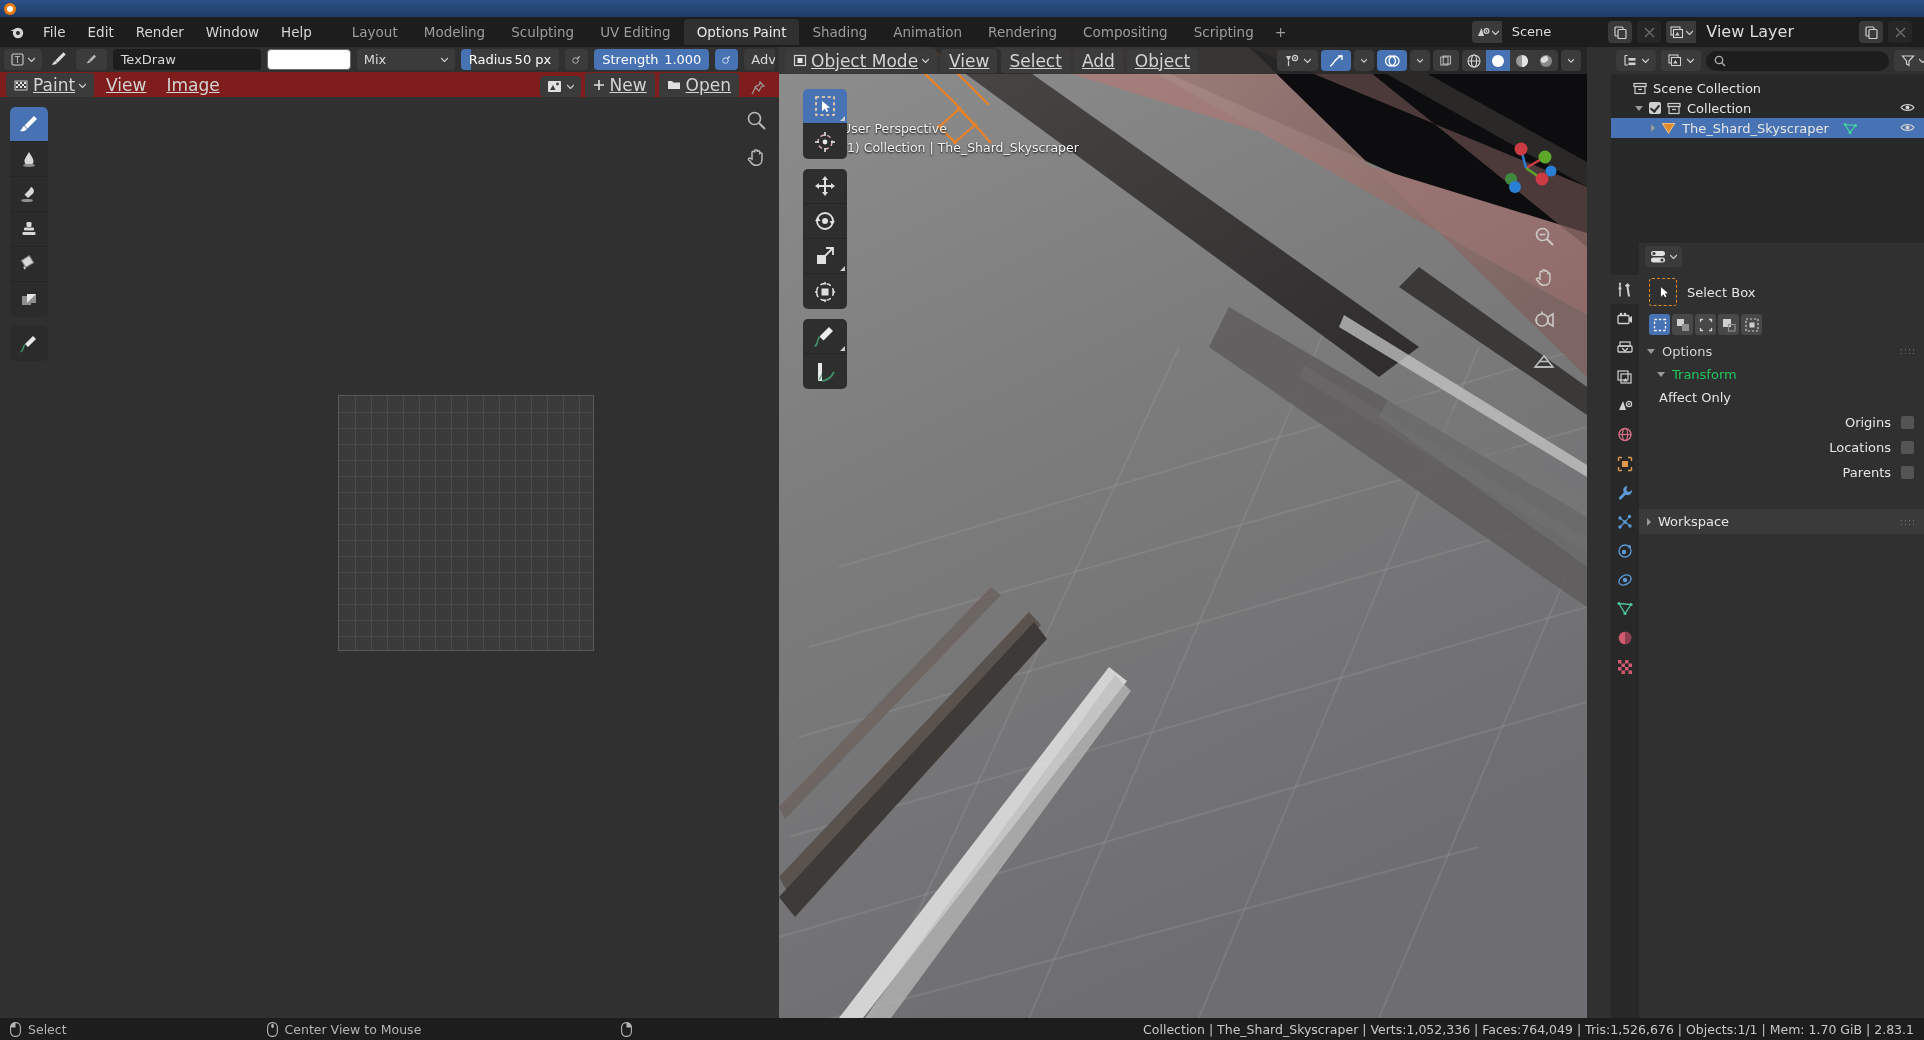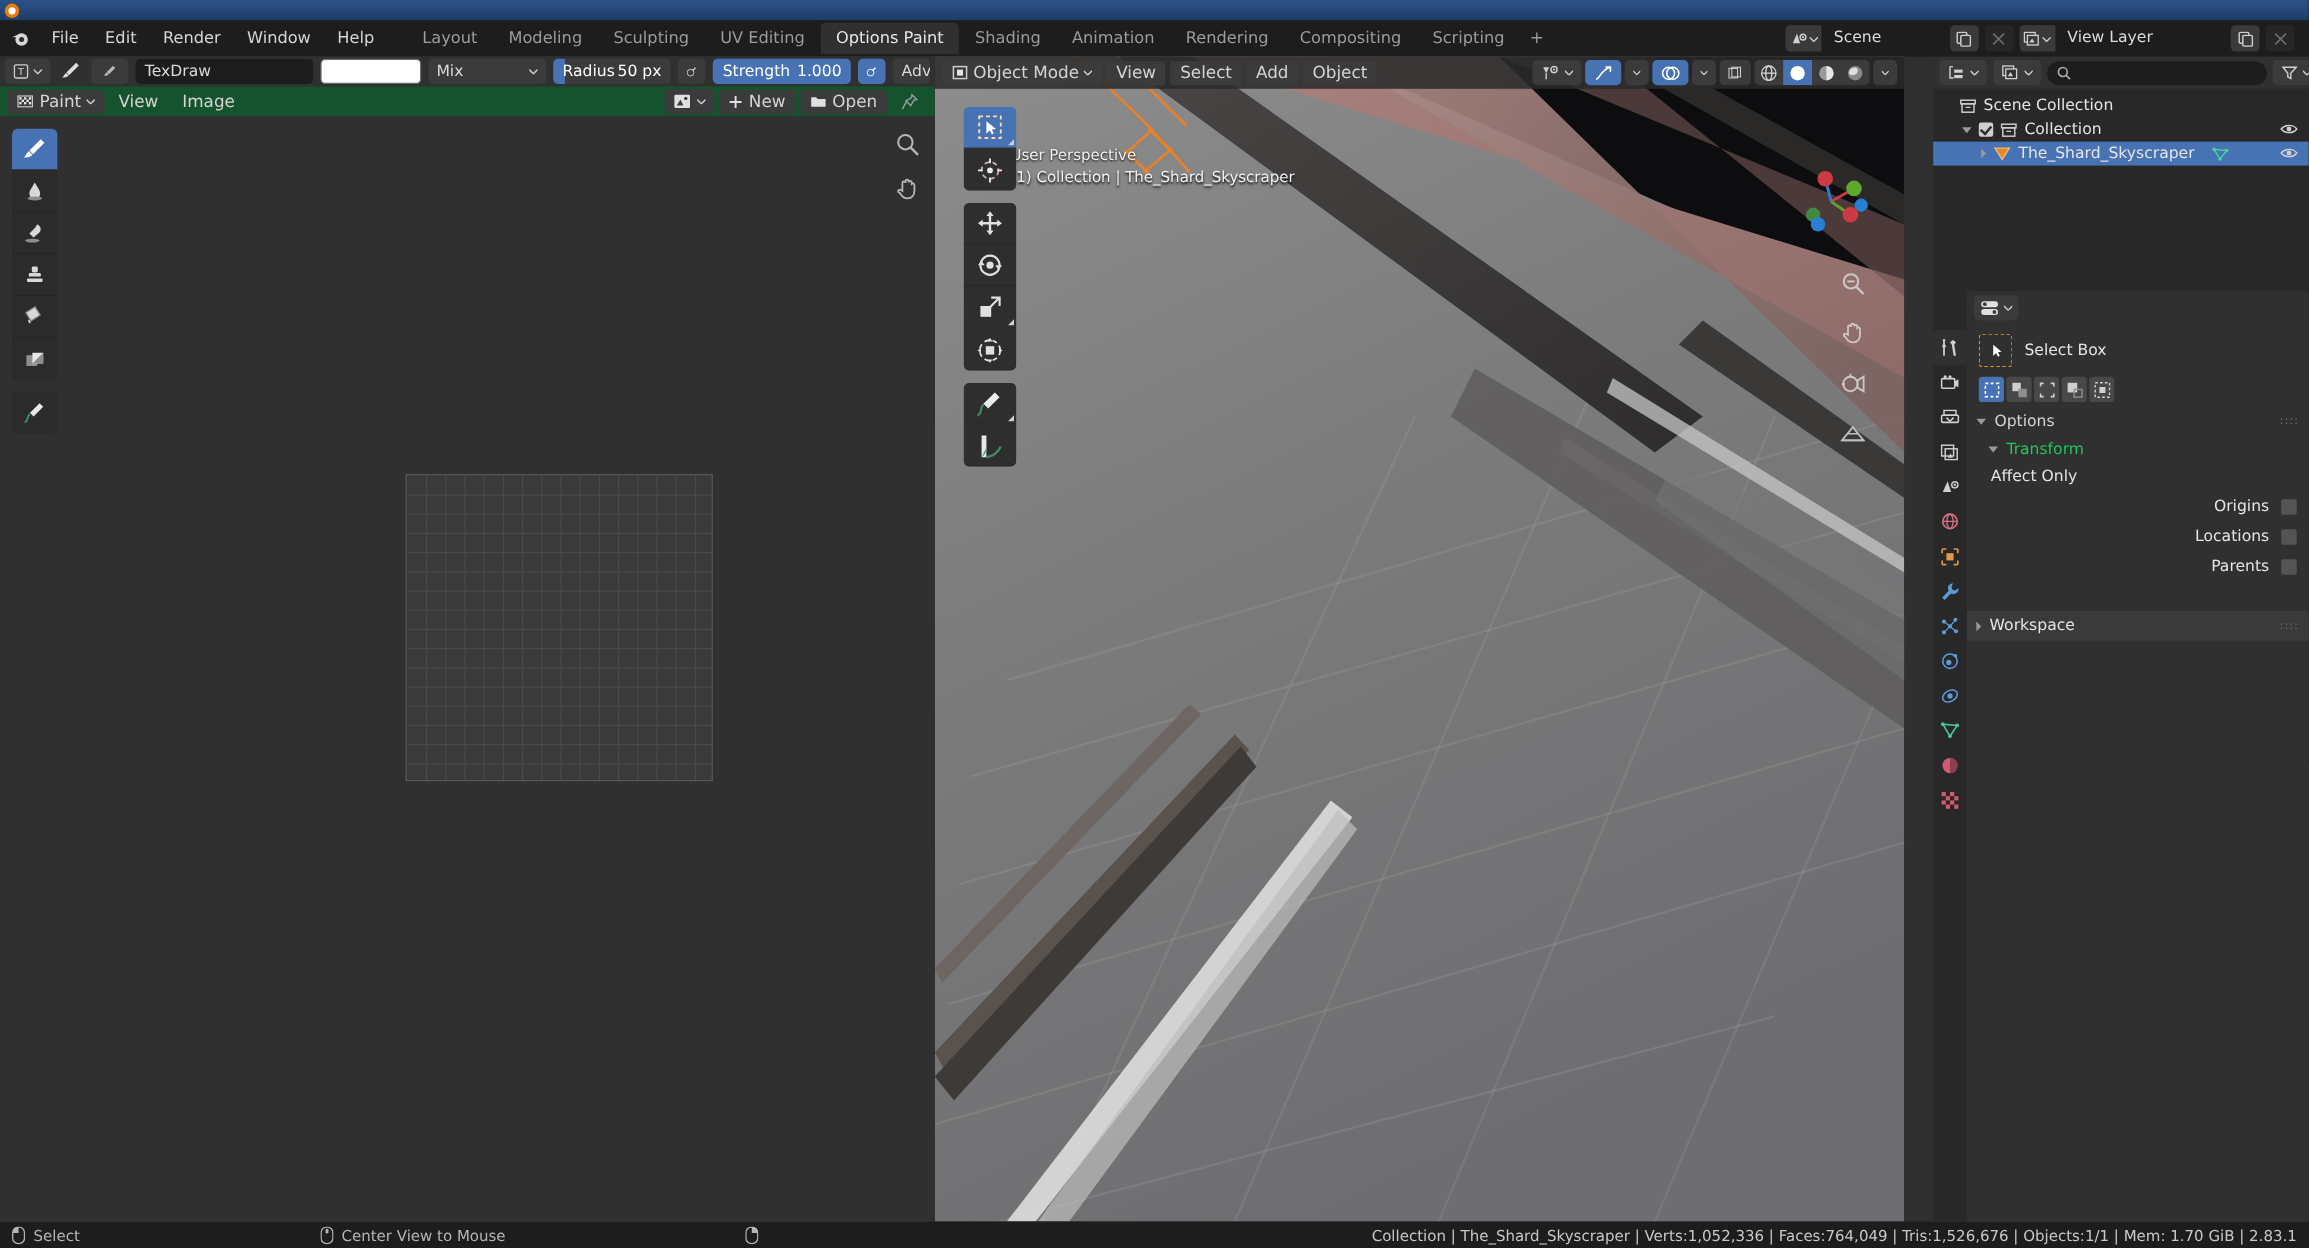"View Layer" .vl-name { font-size: 13px -> 16px }
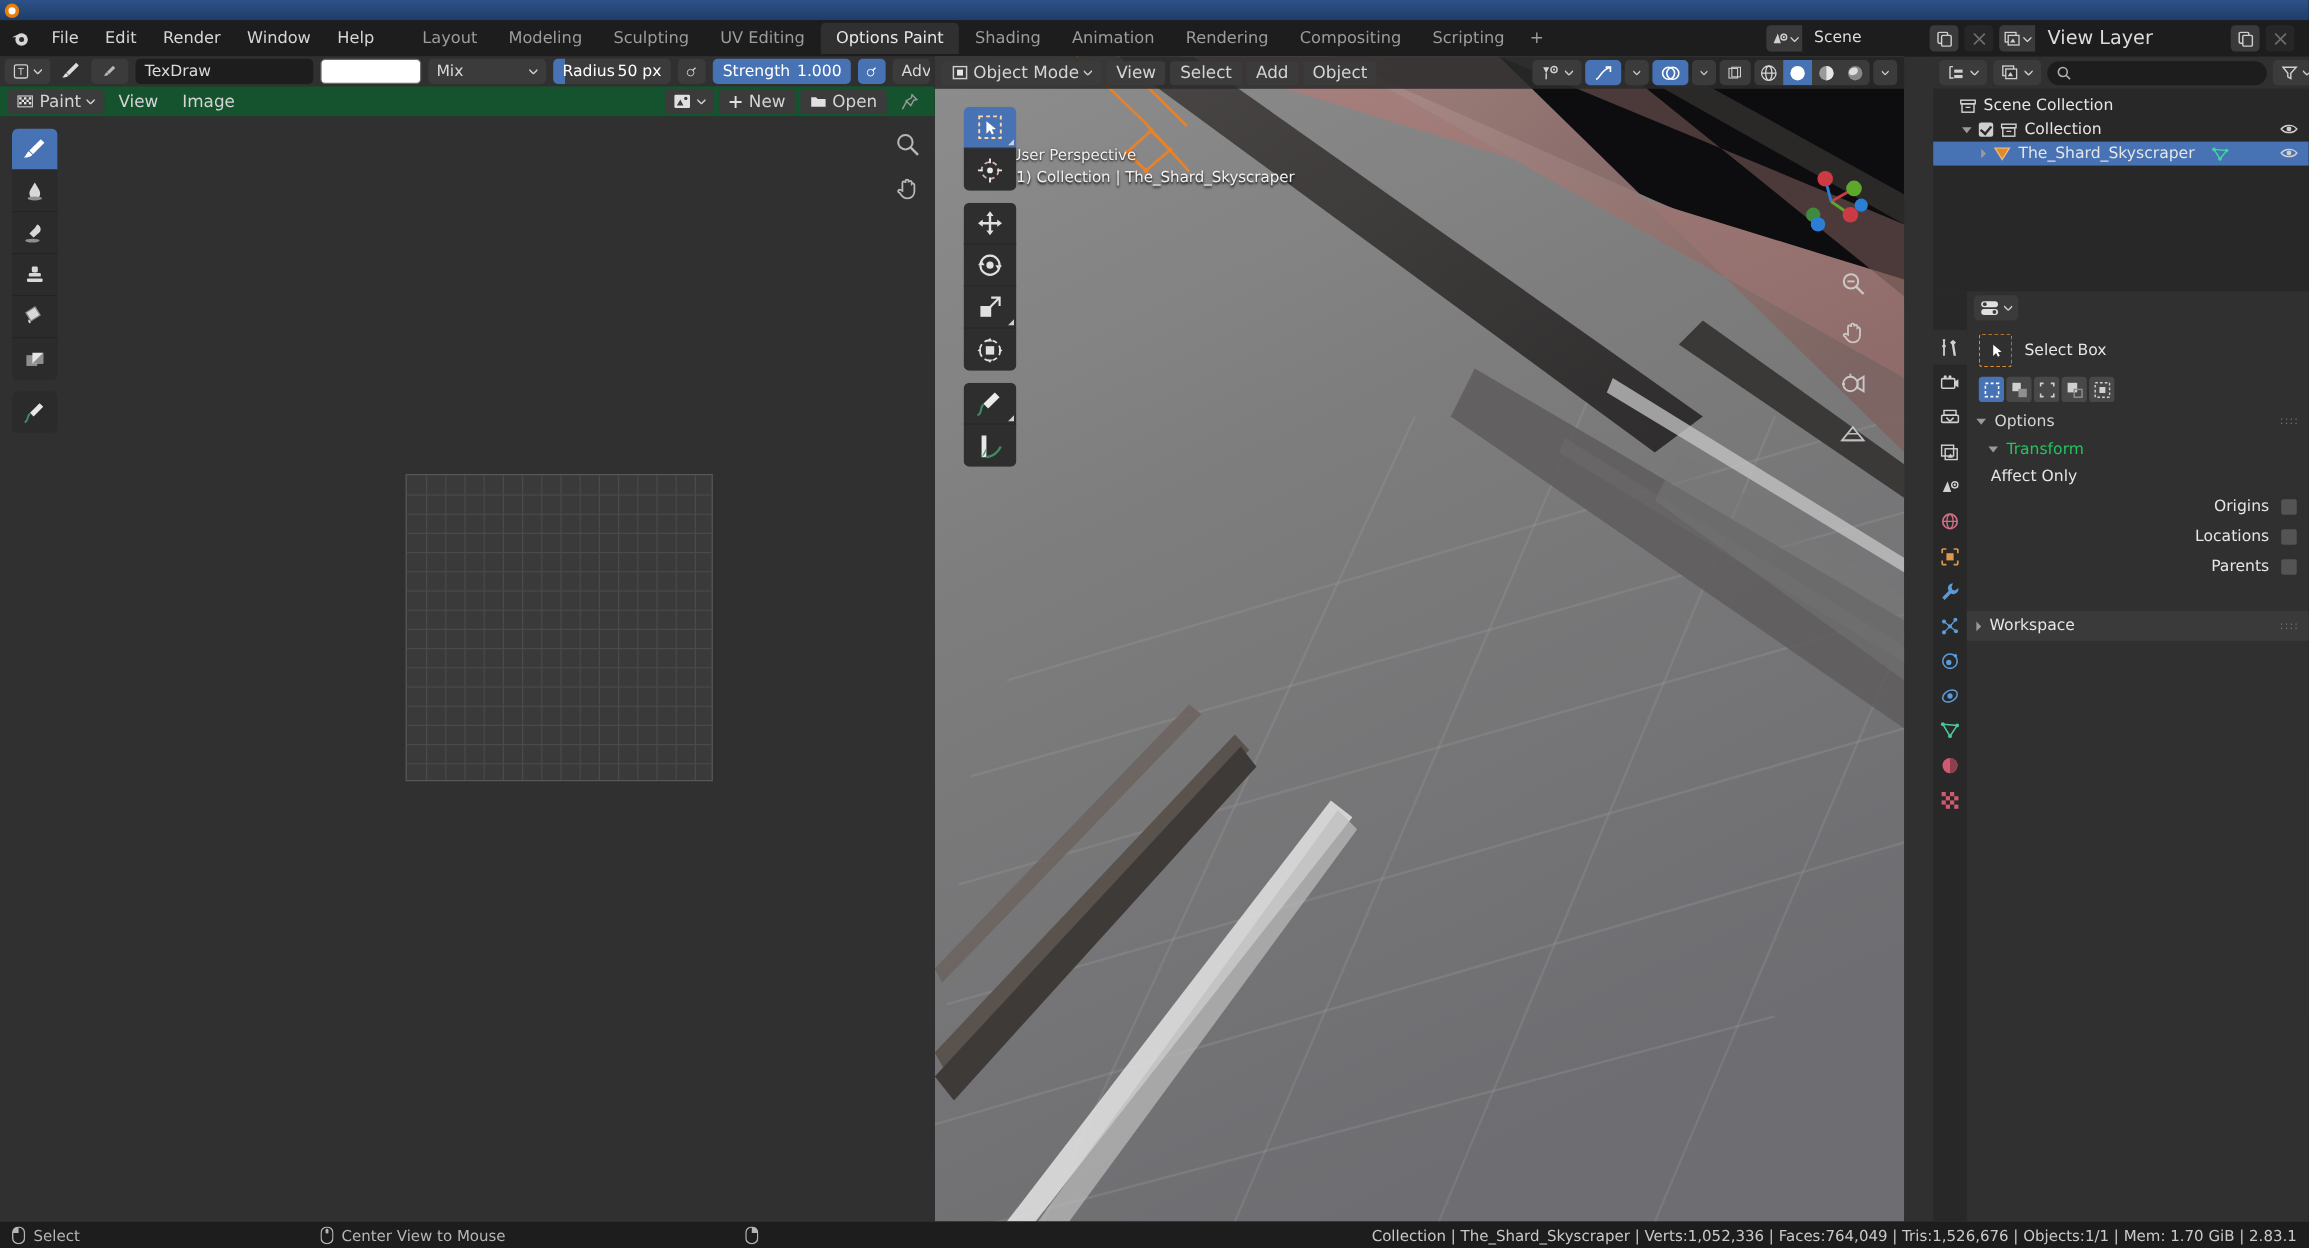"Object Mode" .hdr-btn { font-size: 14px -> 17px; text-decoration: none -> underline }
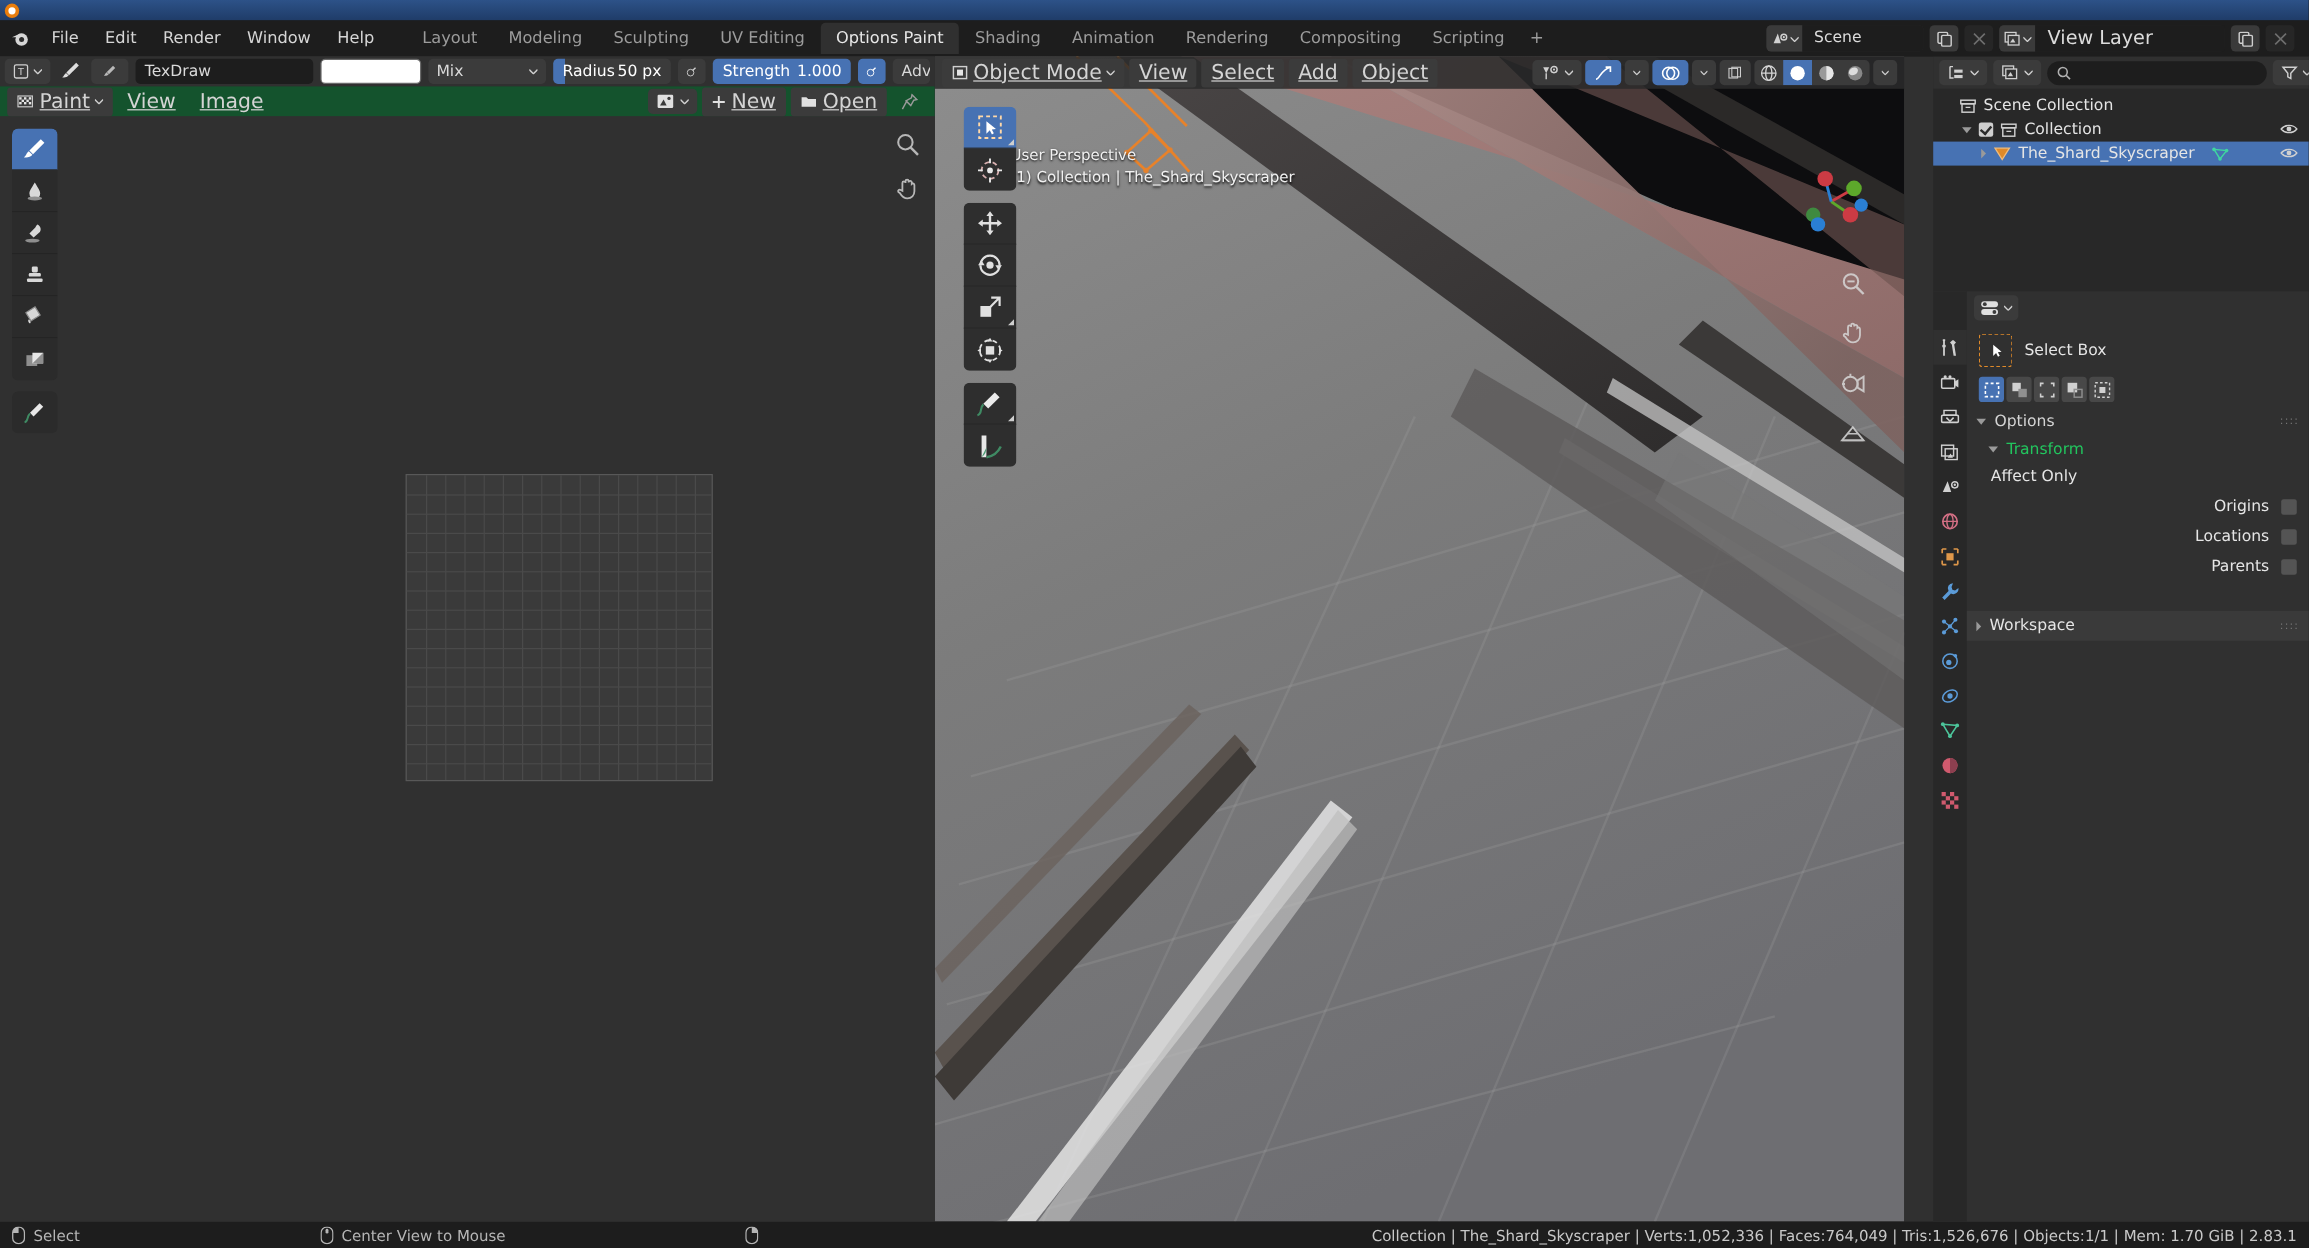"Paint" .ie-header { align-items: center -> flex-end; background: #14532d -> #7f1d1d }
